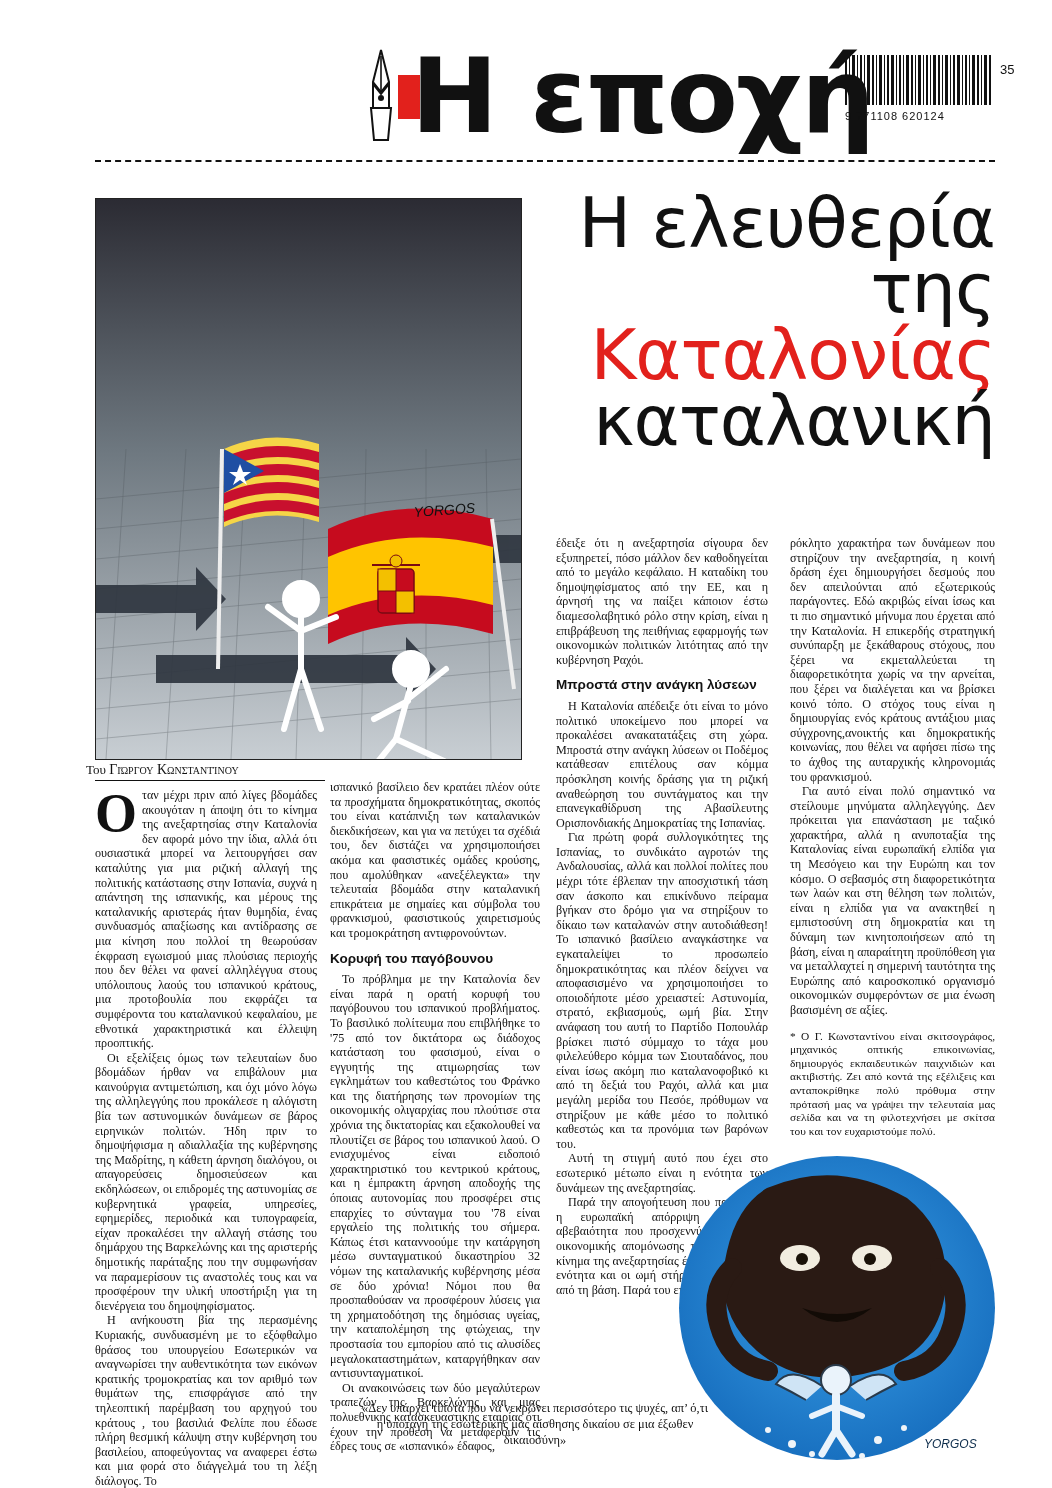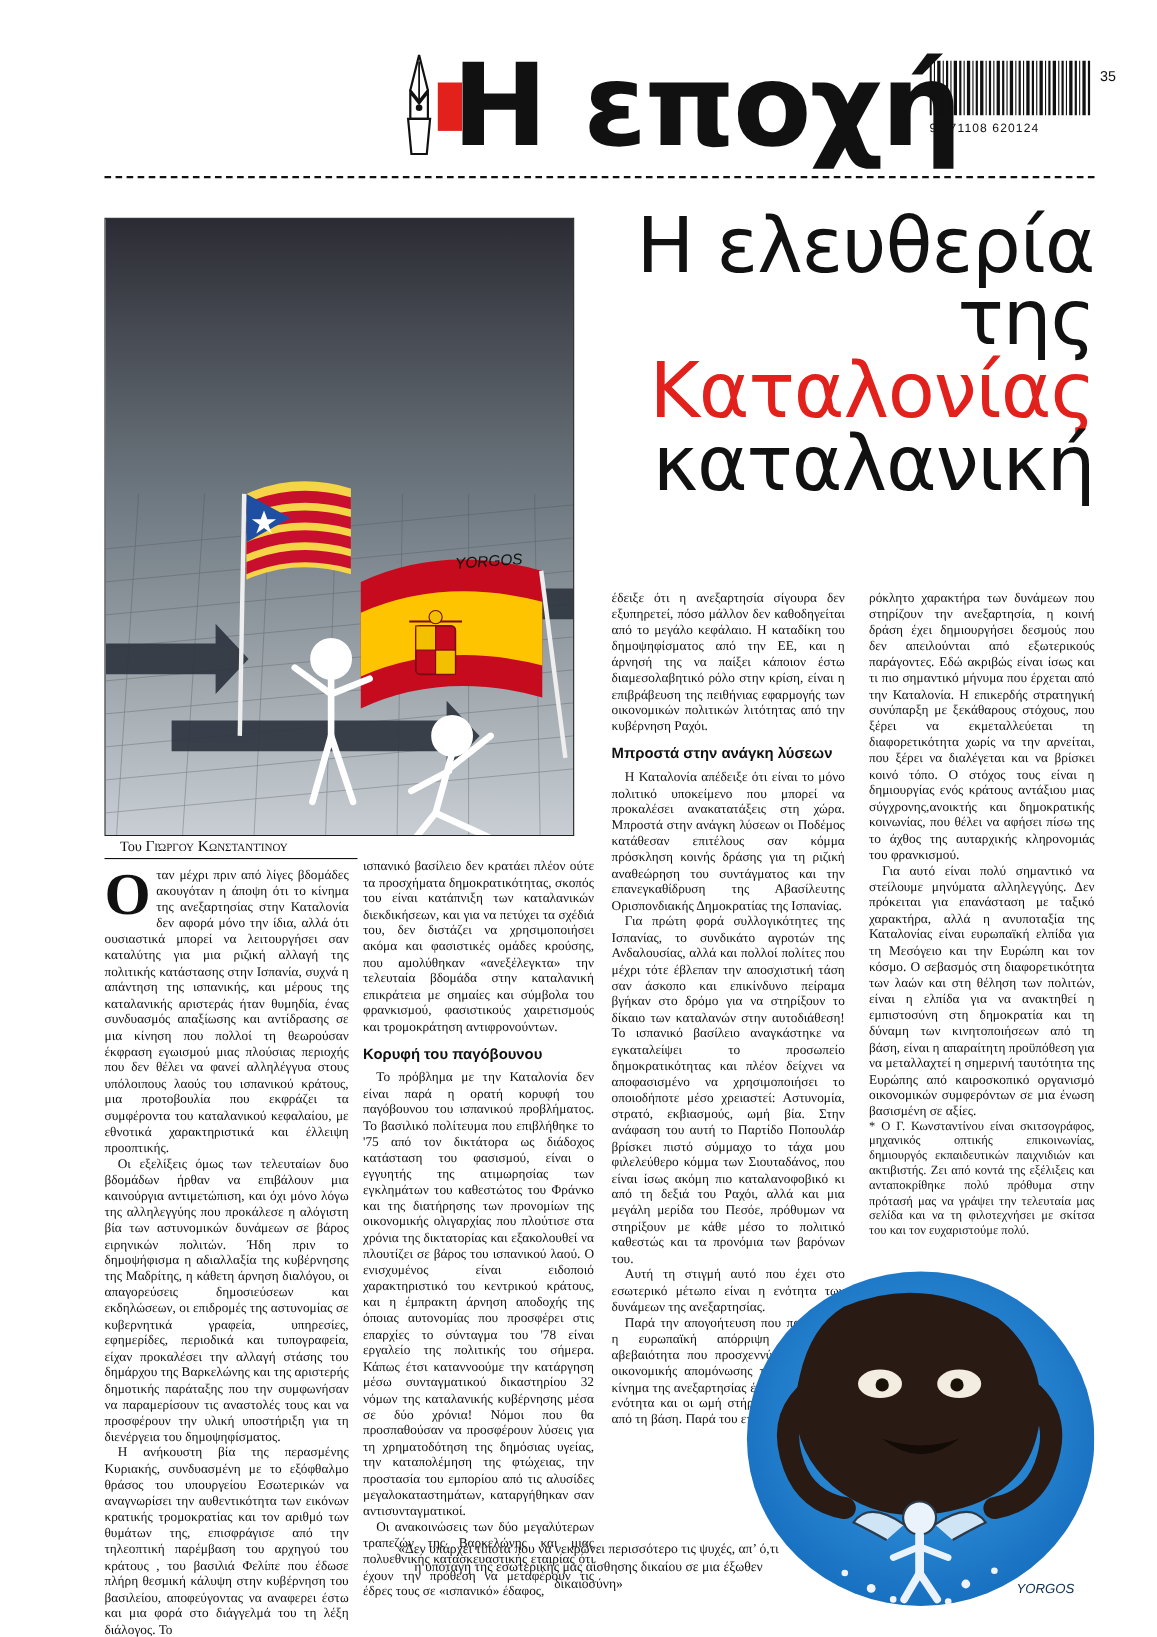"Του Γιώργου Κωνσταντίνου" .byline { left: 109px -> 86px }
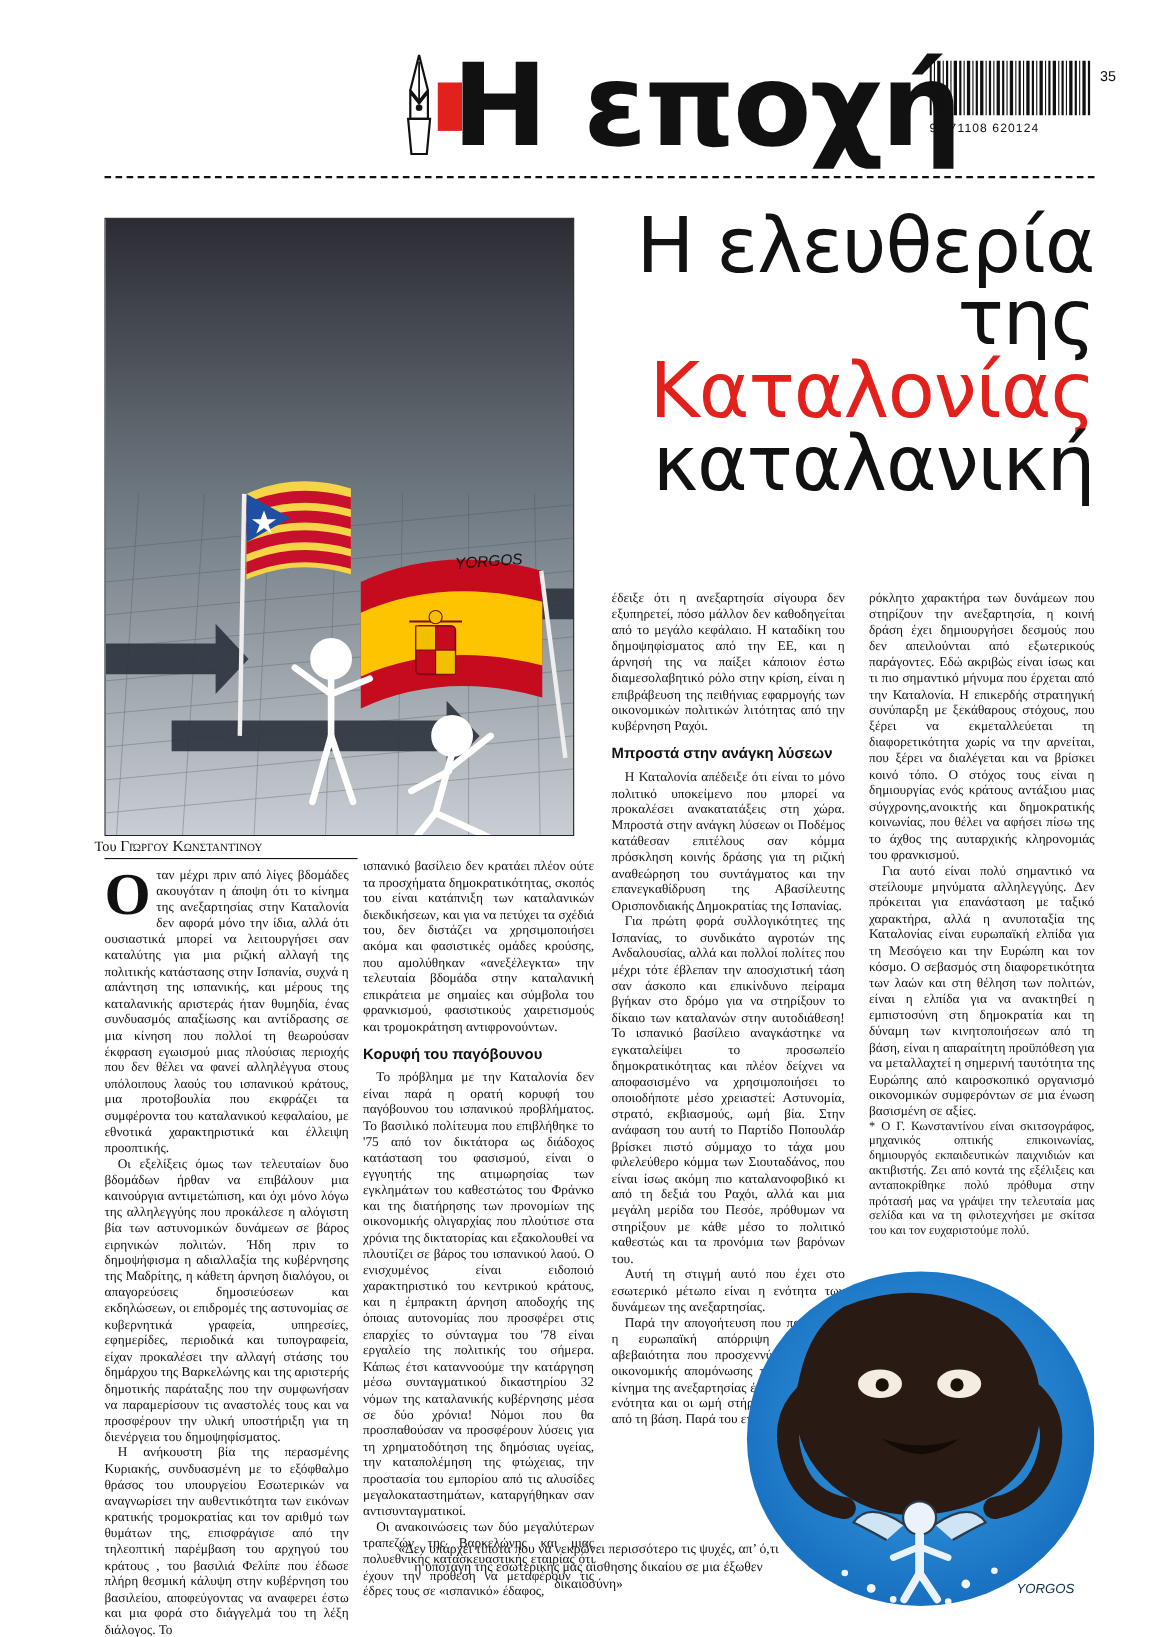"* Ο Γ. Κωνσταντίνου είναι" p.footnote { margin-top: none -> 12px }
